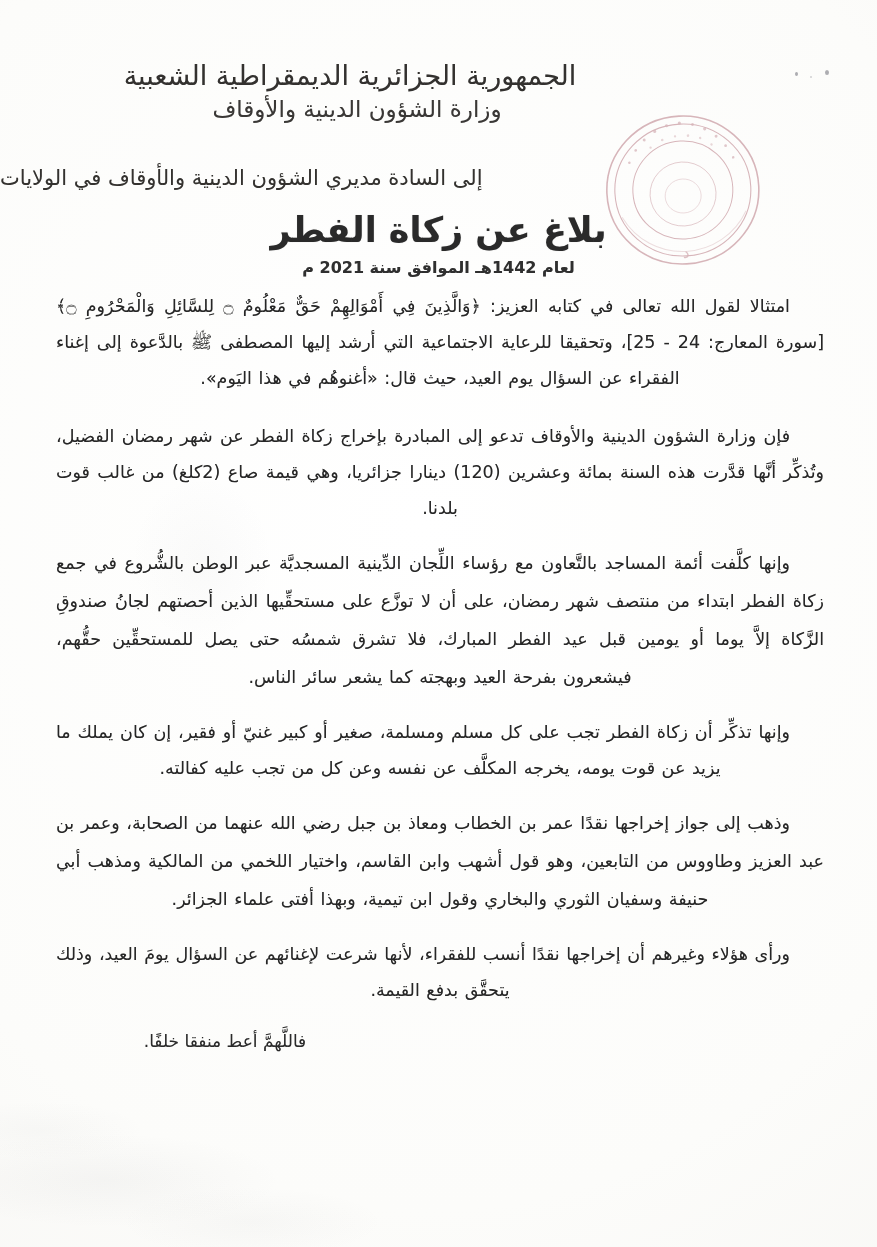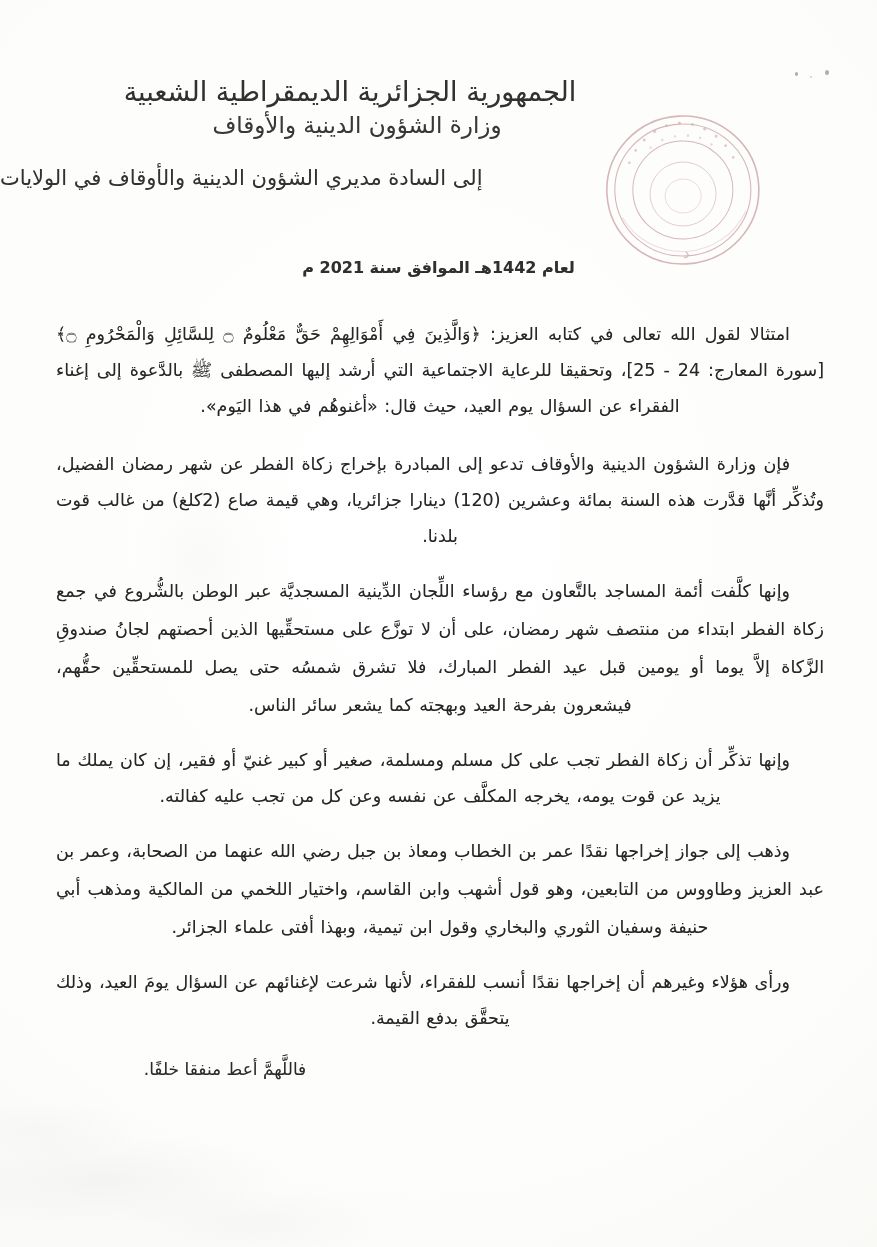"الجمهورية الجزائرية الديمقراطية الشعبية" .header { top: 76px -> 60px }
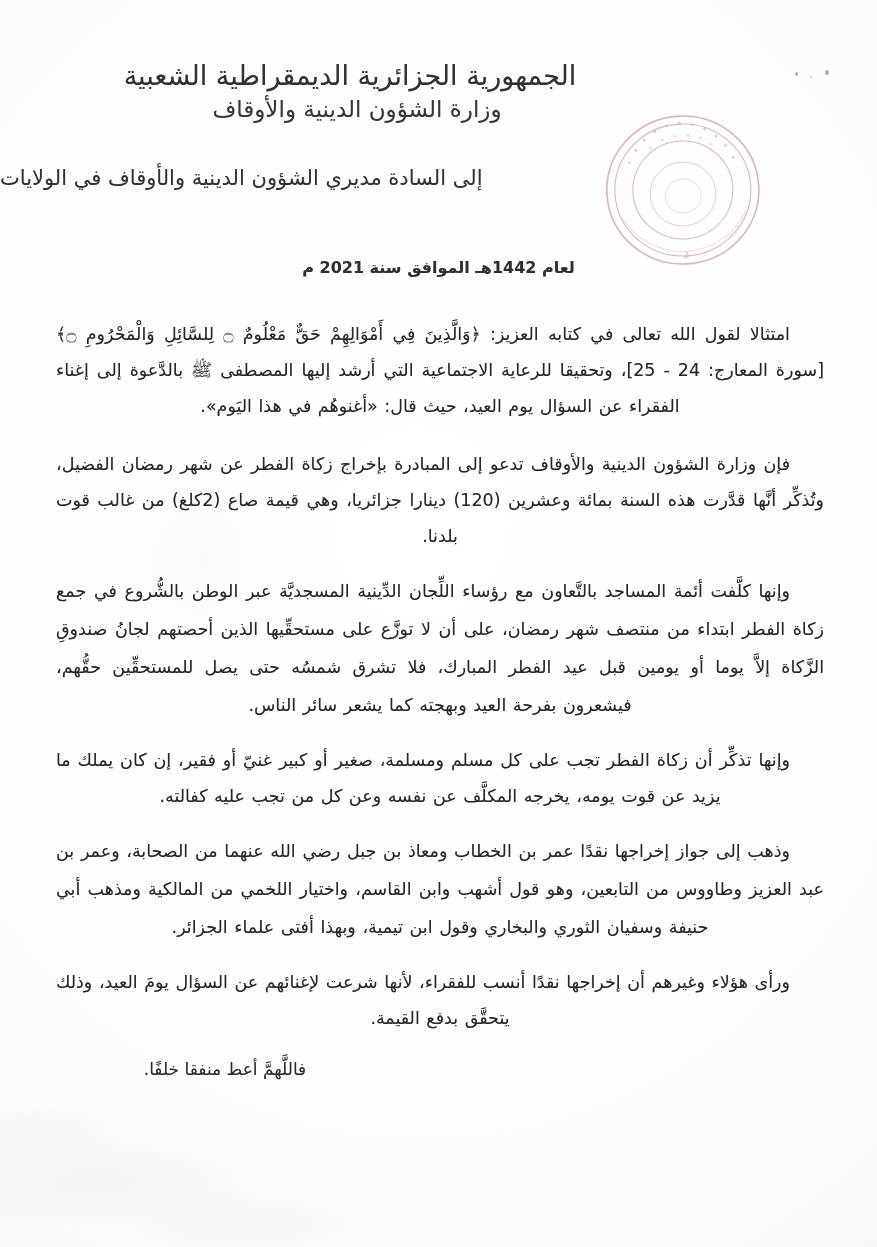"بلاغ عن زكاة الفطر" div.doc-title { html: none -> <div>بلاغ عن زكاة الفطر</div> }
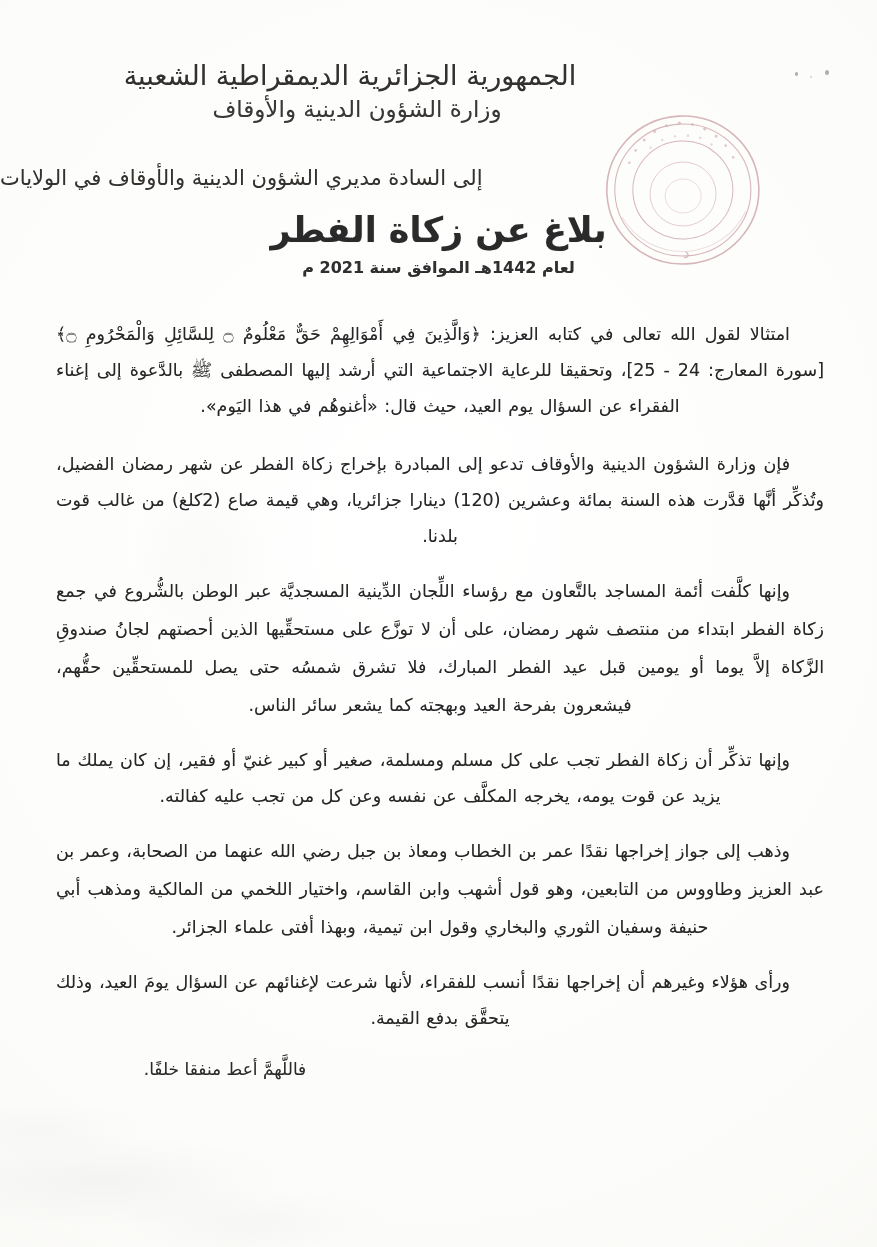"امتثالا لقول الله تعالى في" .body-text { top: 316px -> 288px }
